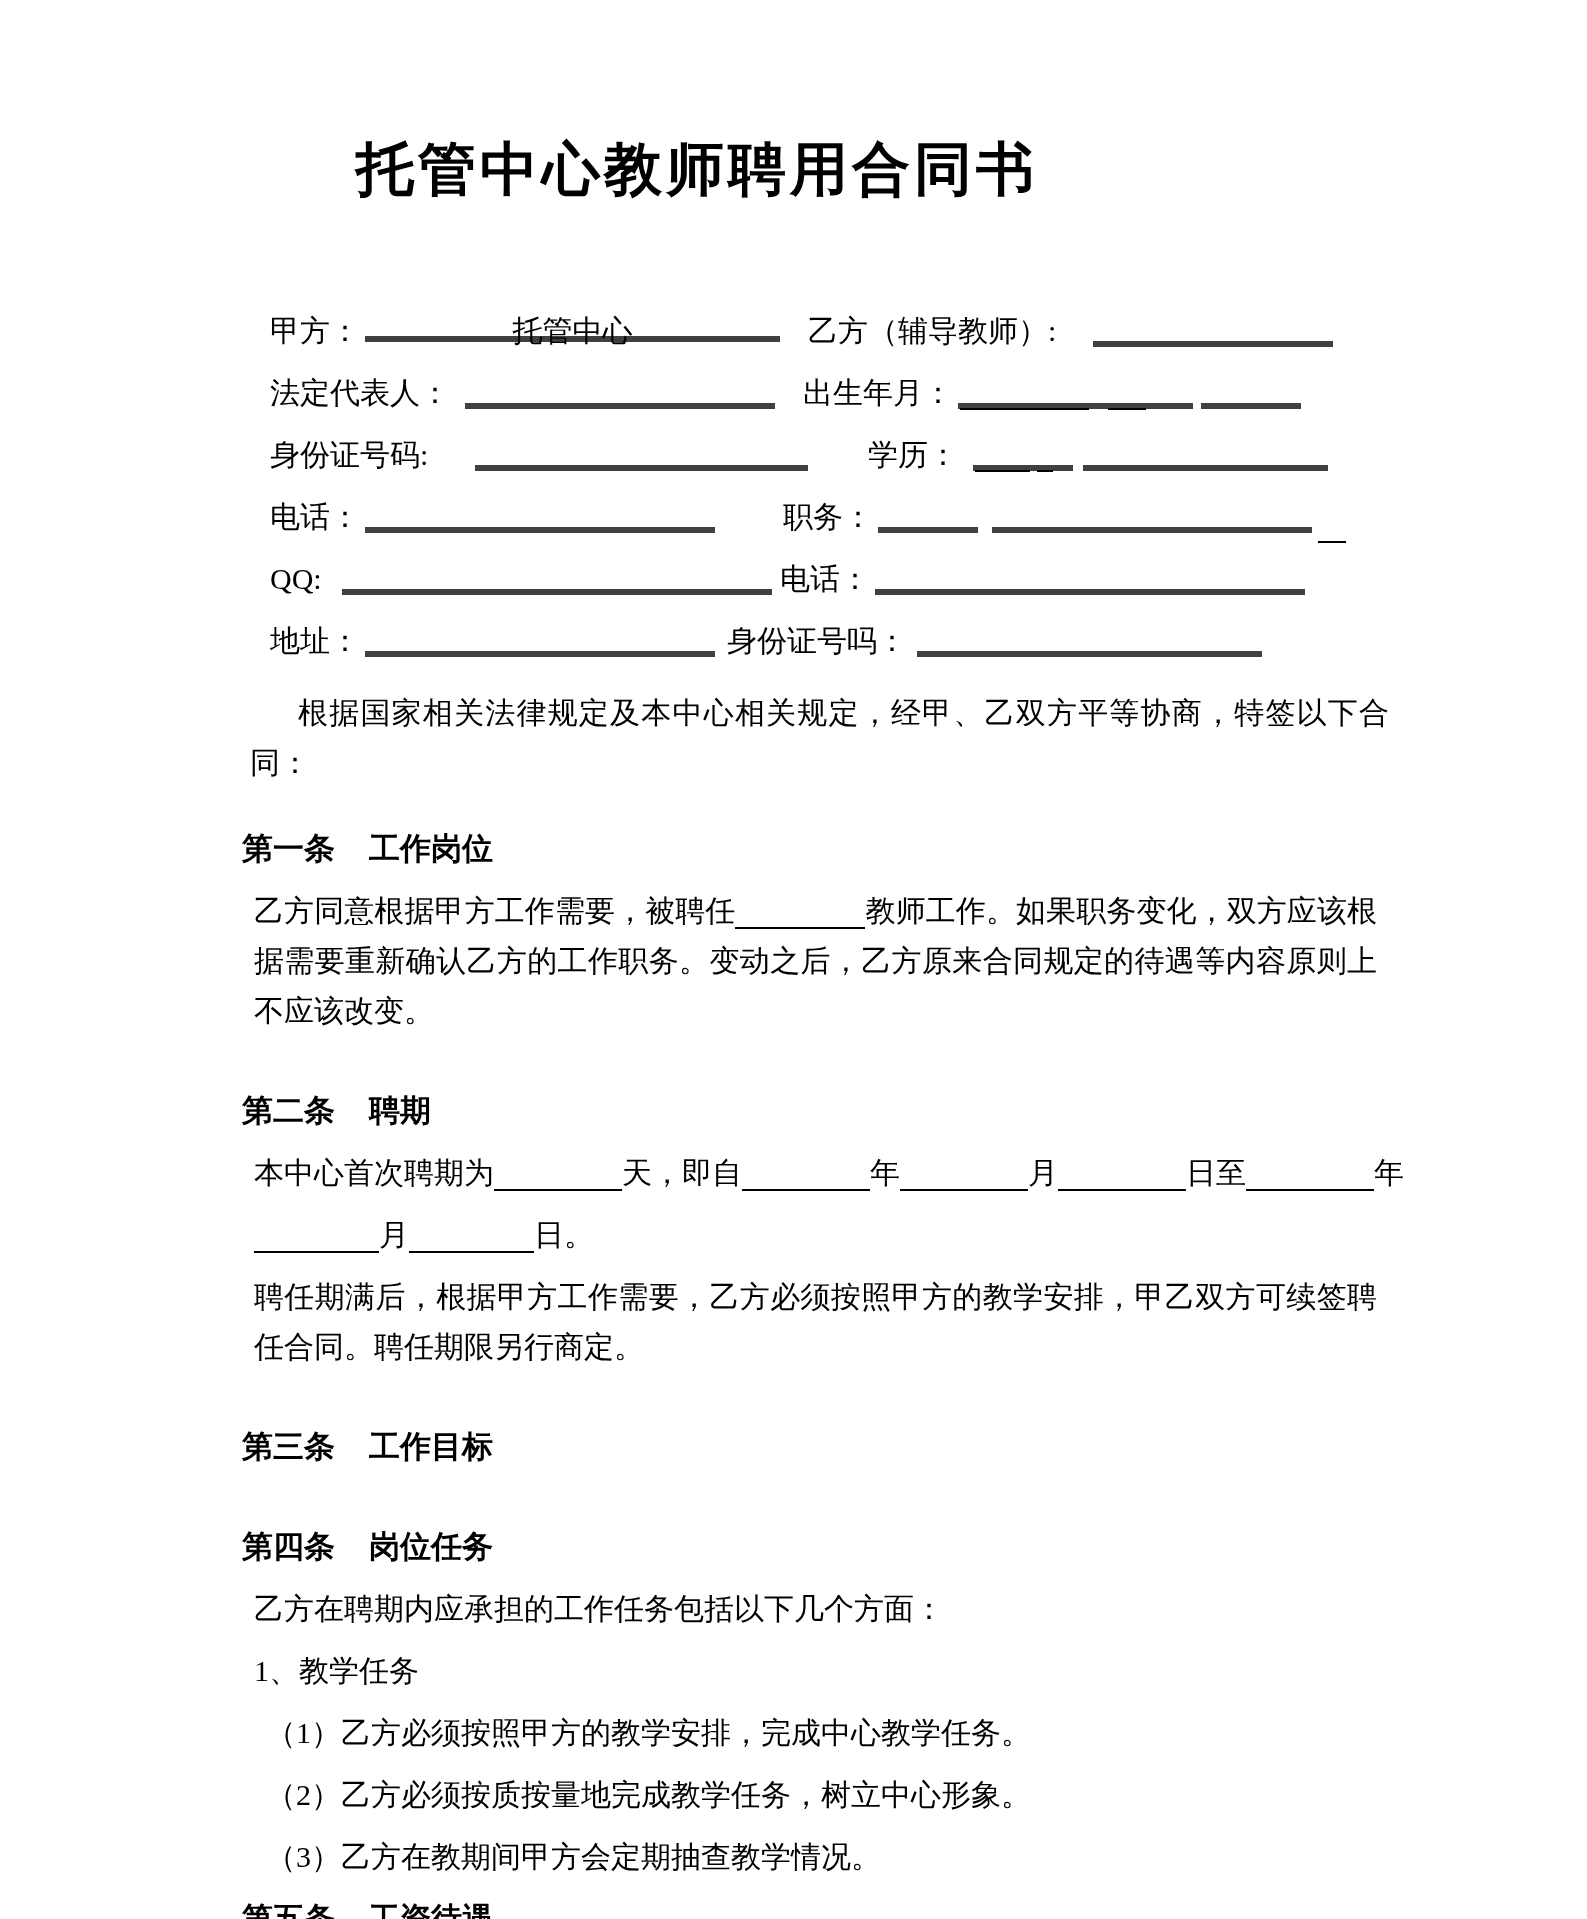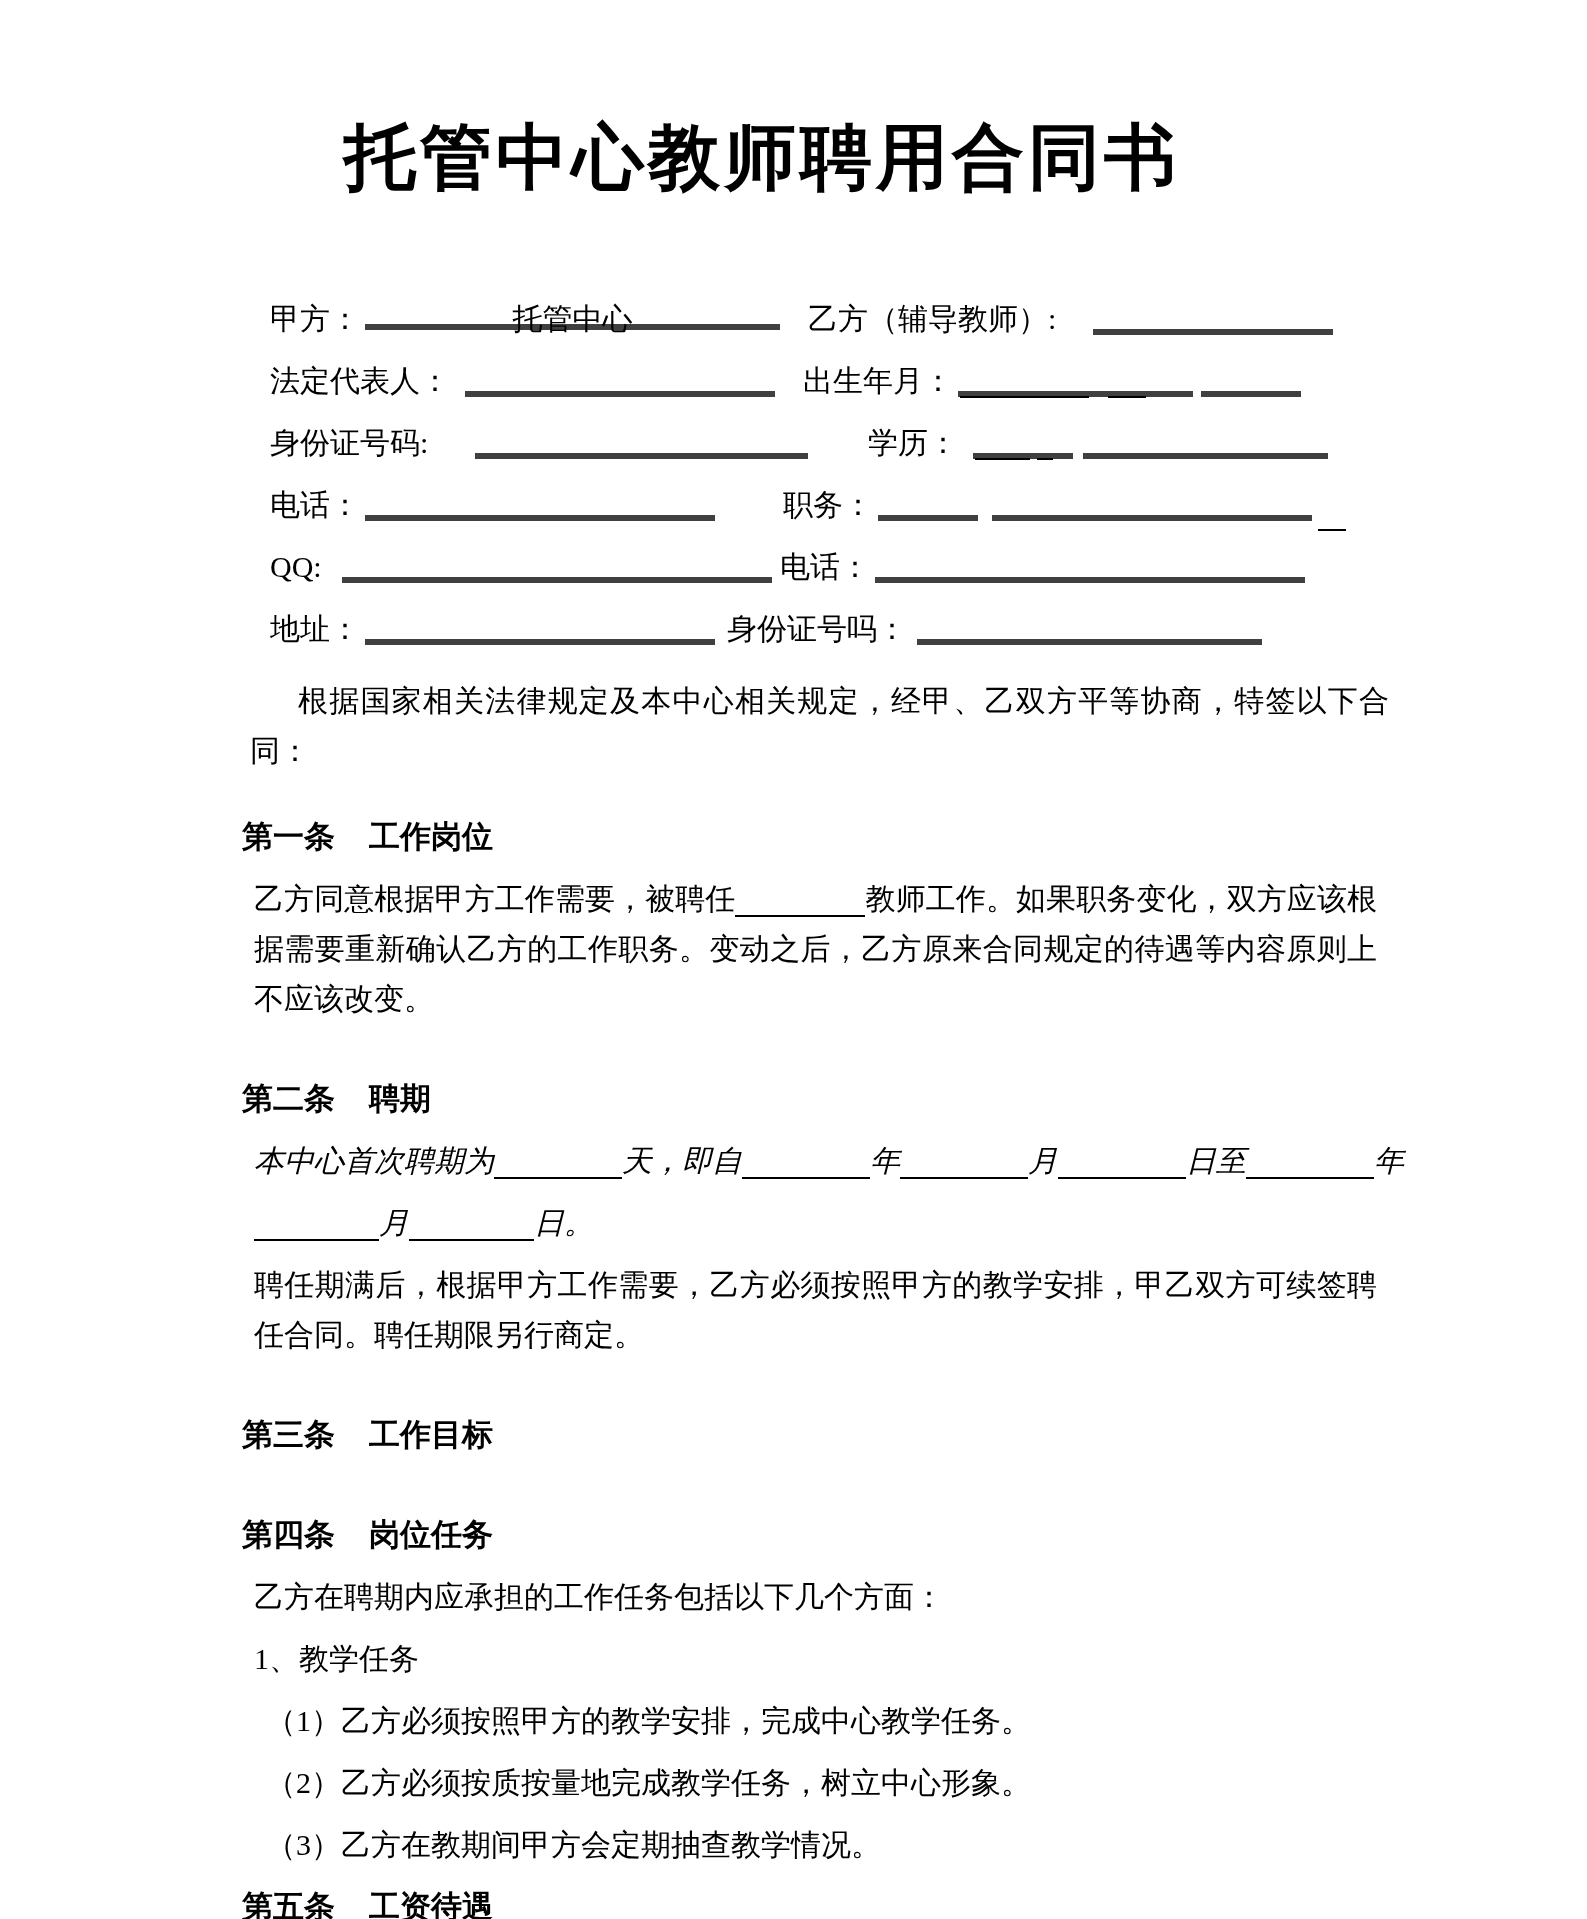"托管中心教师聘用合同书" .title { font-size: 72px -> 58px; margin: 4px -> 16px }
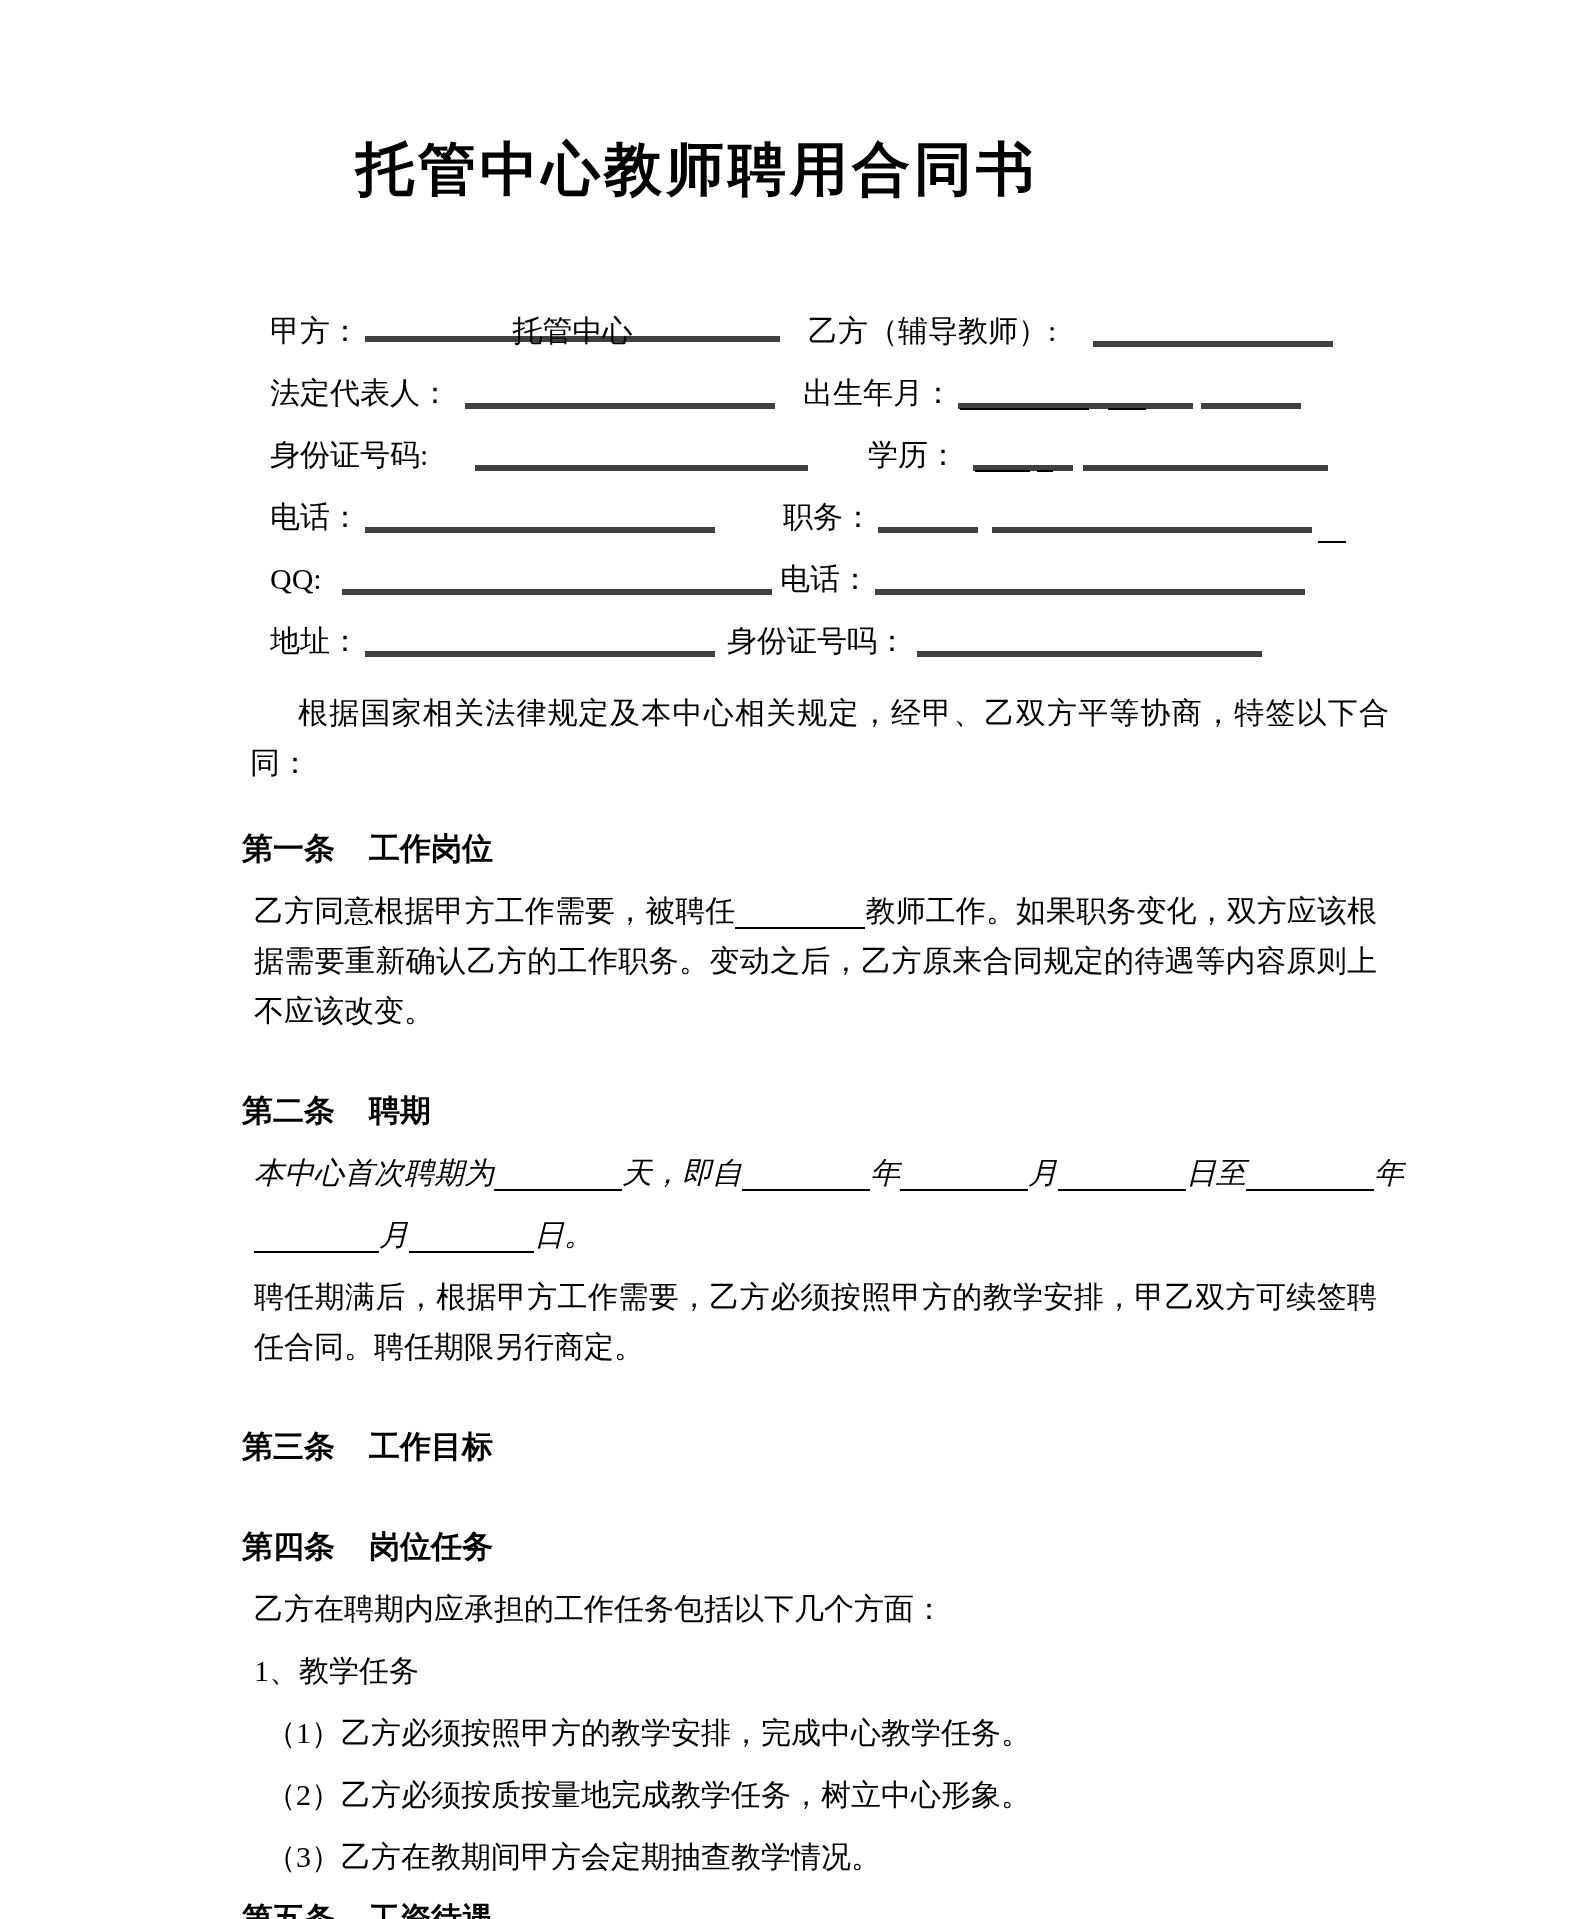"本中心首次聘期为 天，即自 年 月 日至" .line { font-style: italic -> none }
